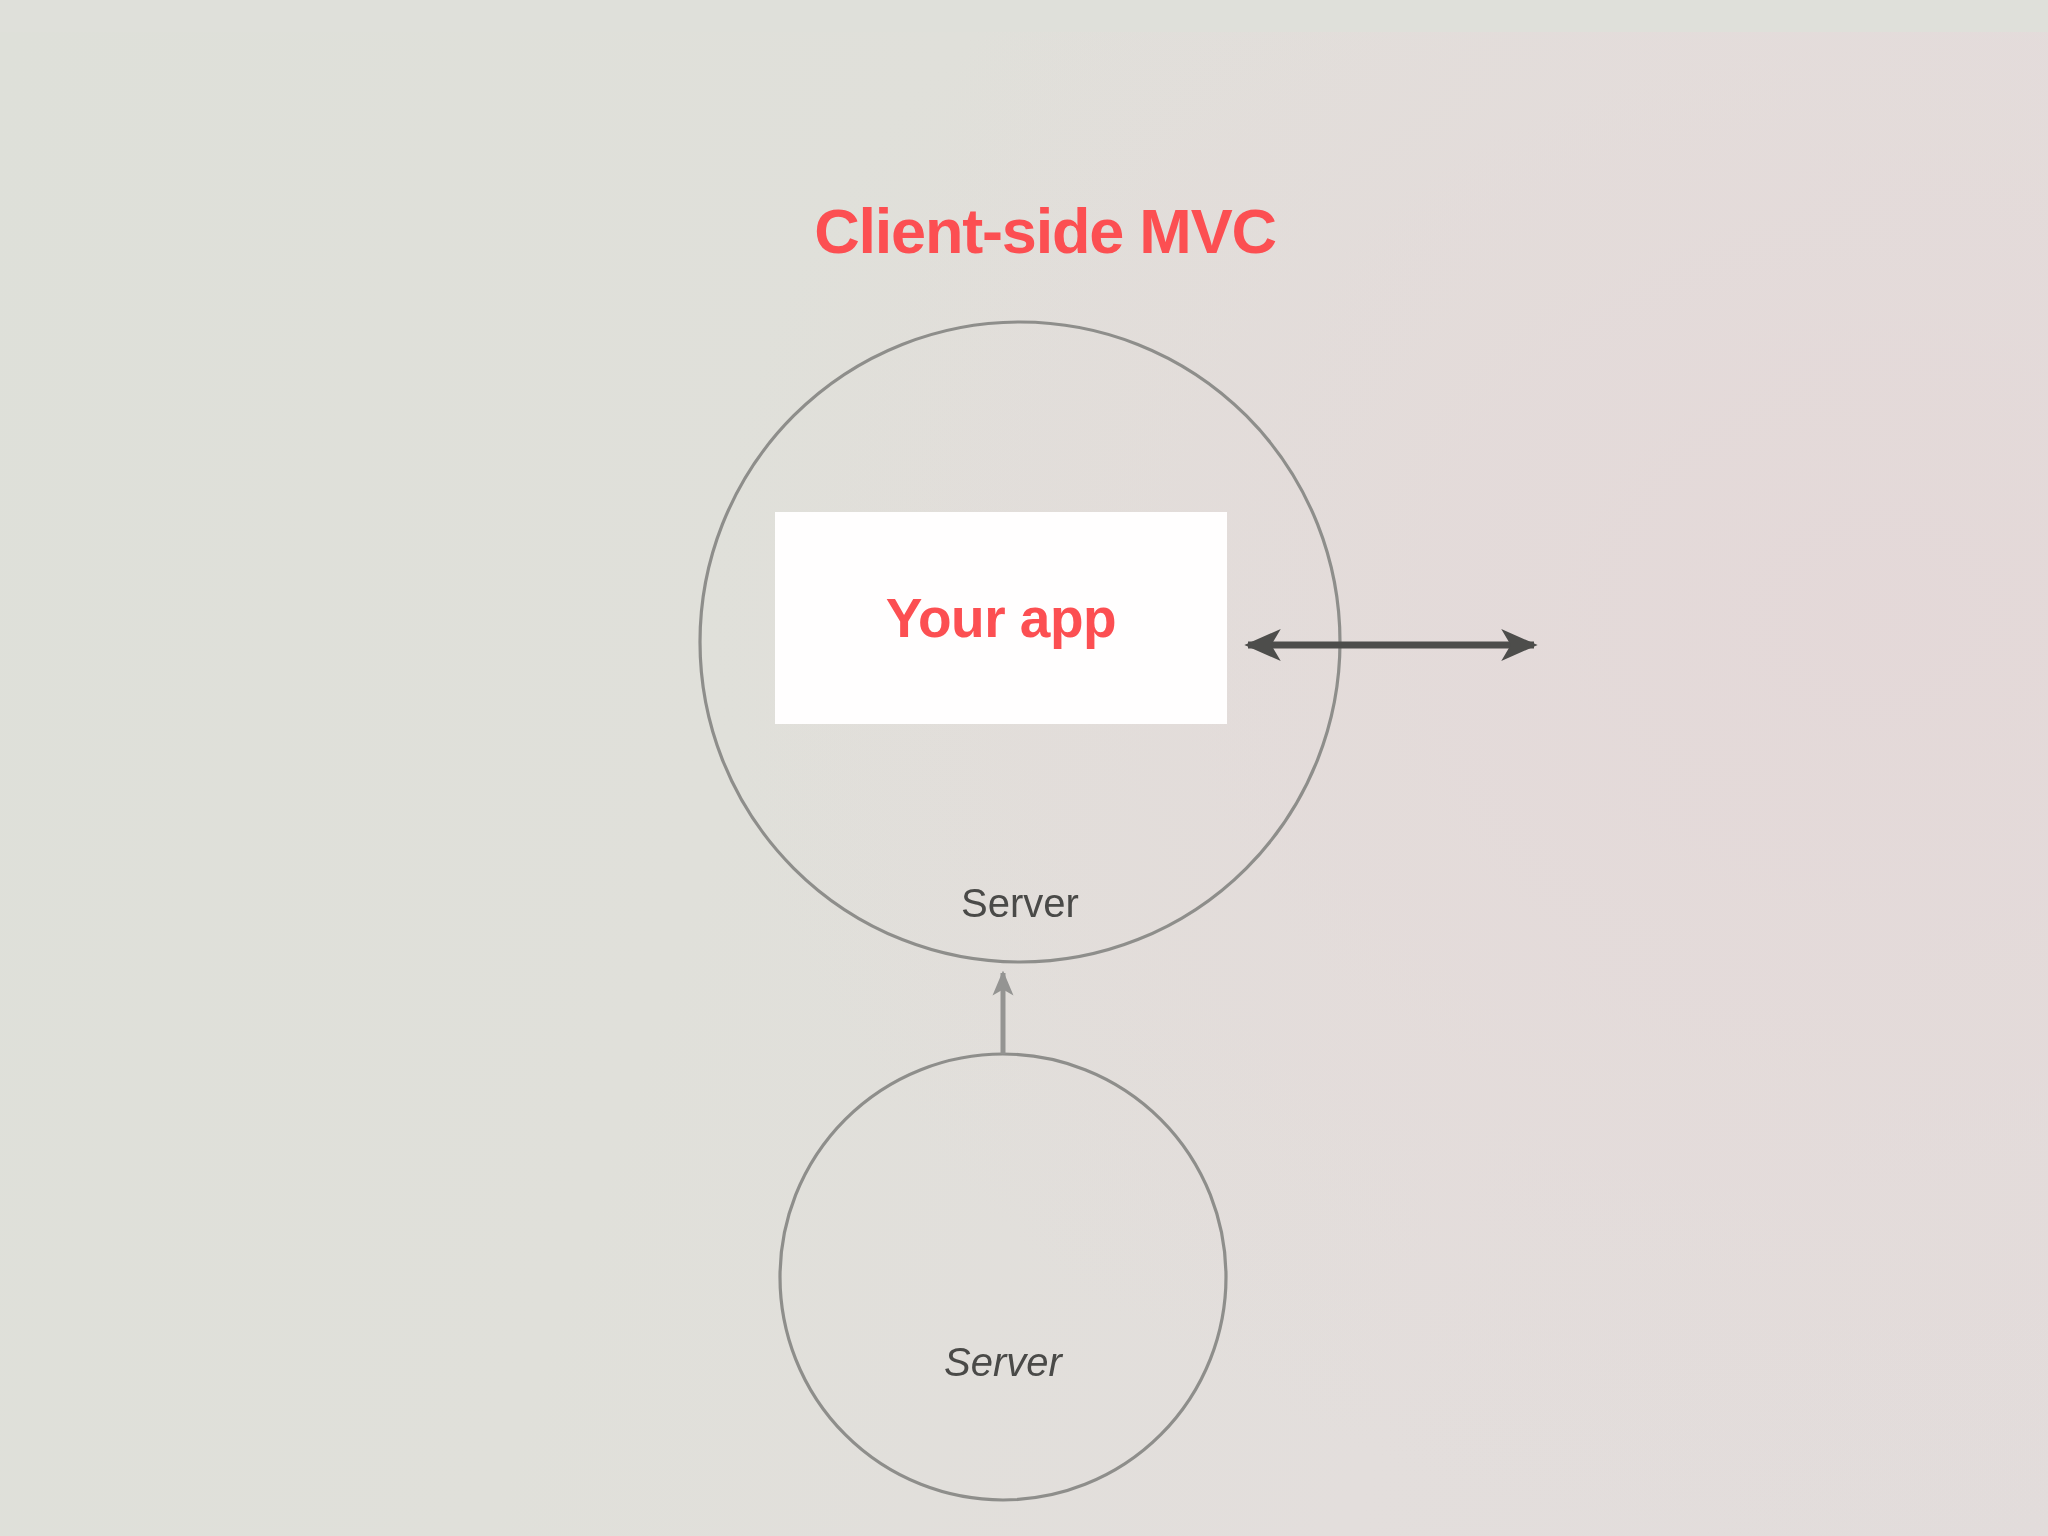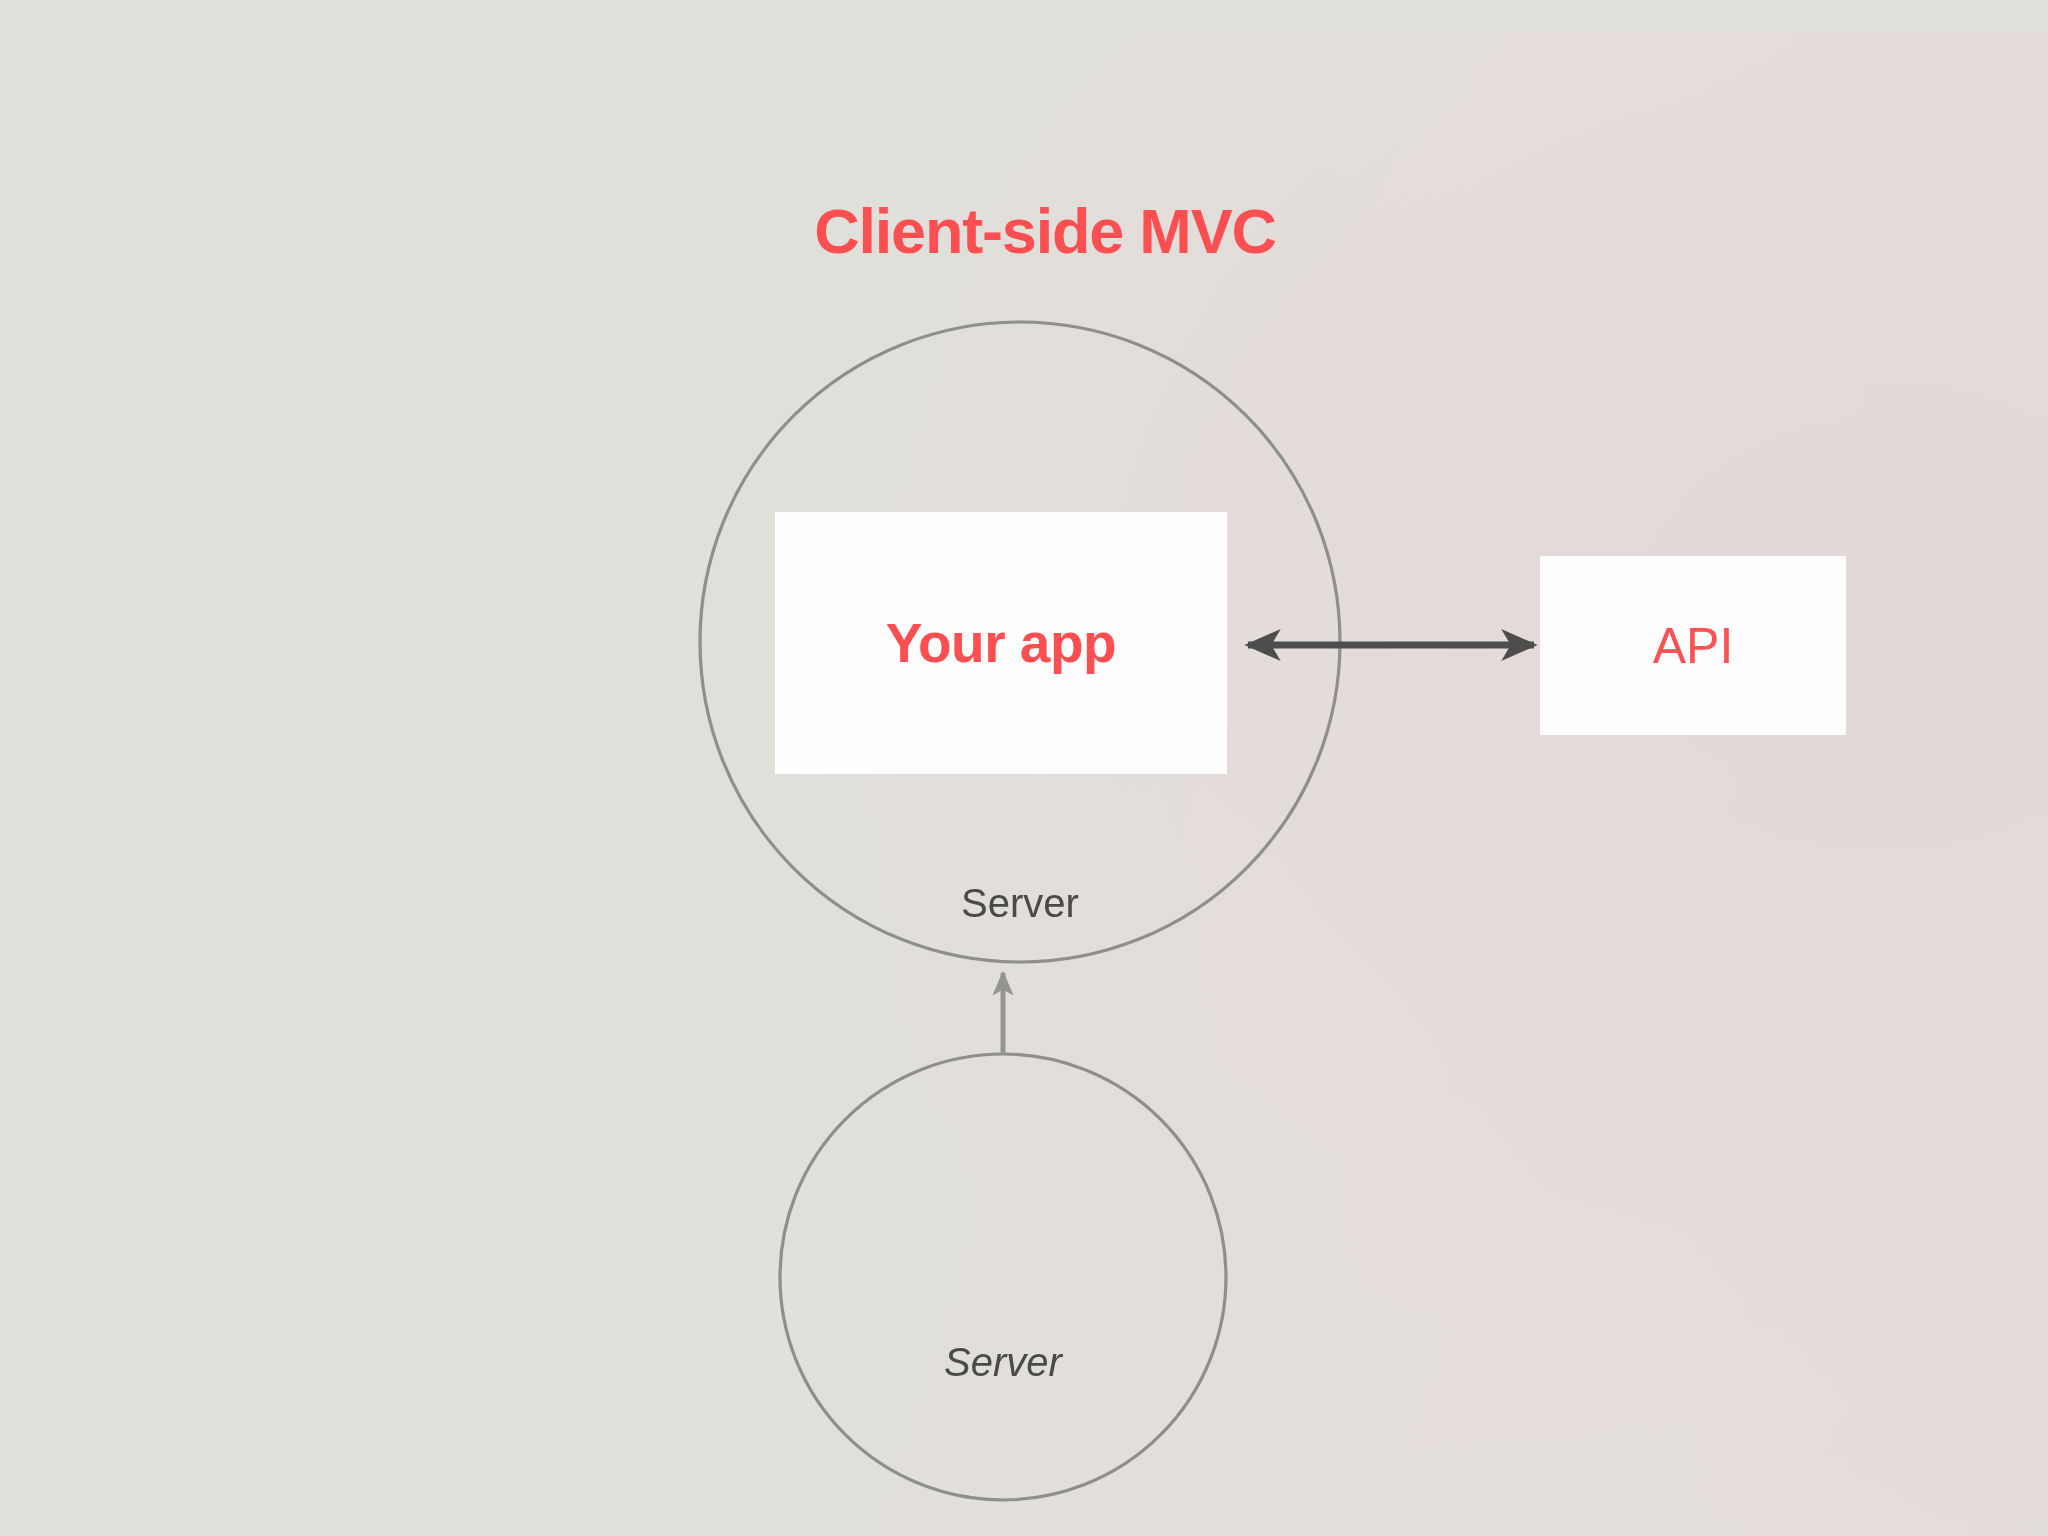"Your app" #app-box { height: 262px -> 212px }
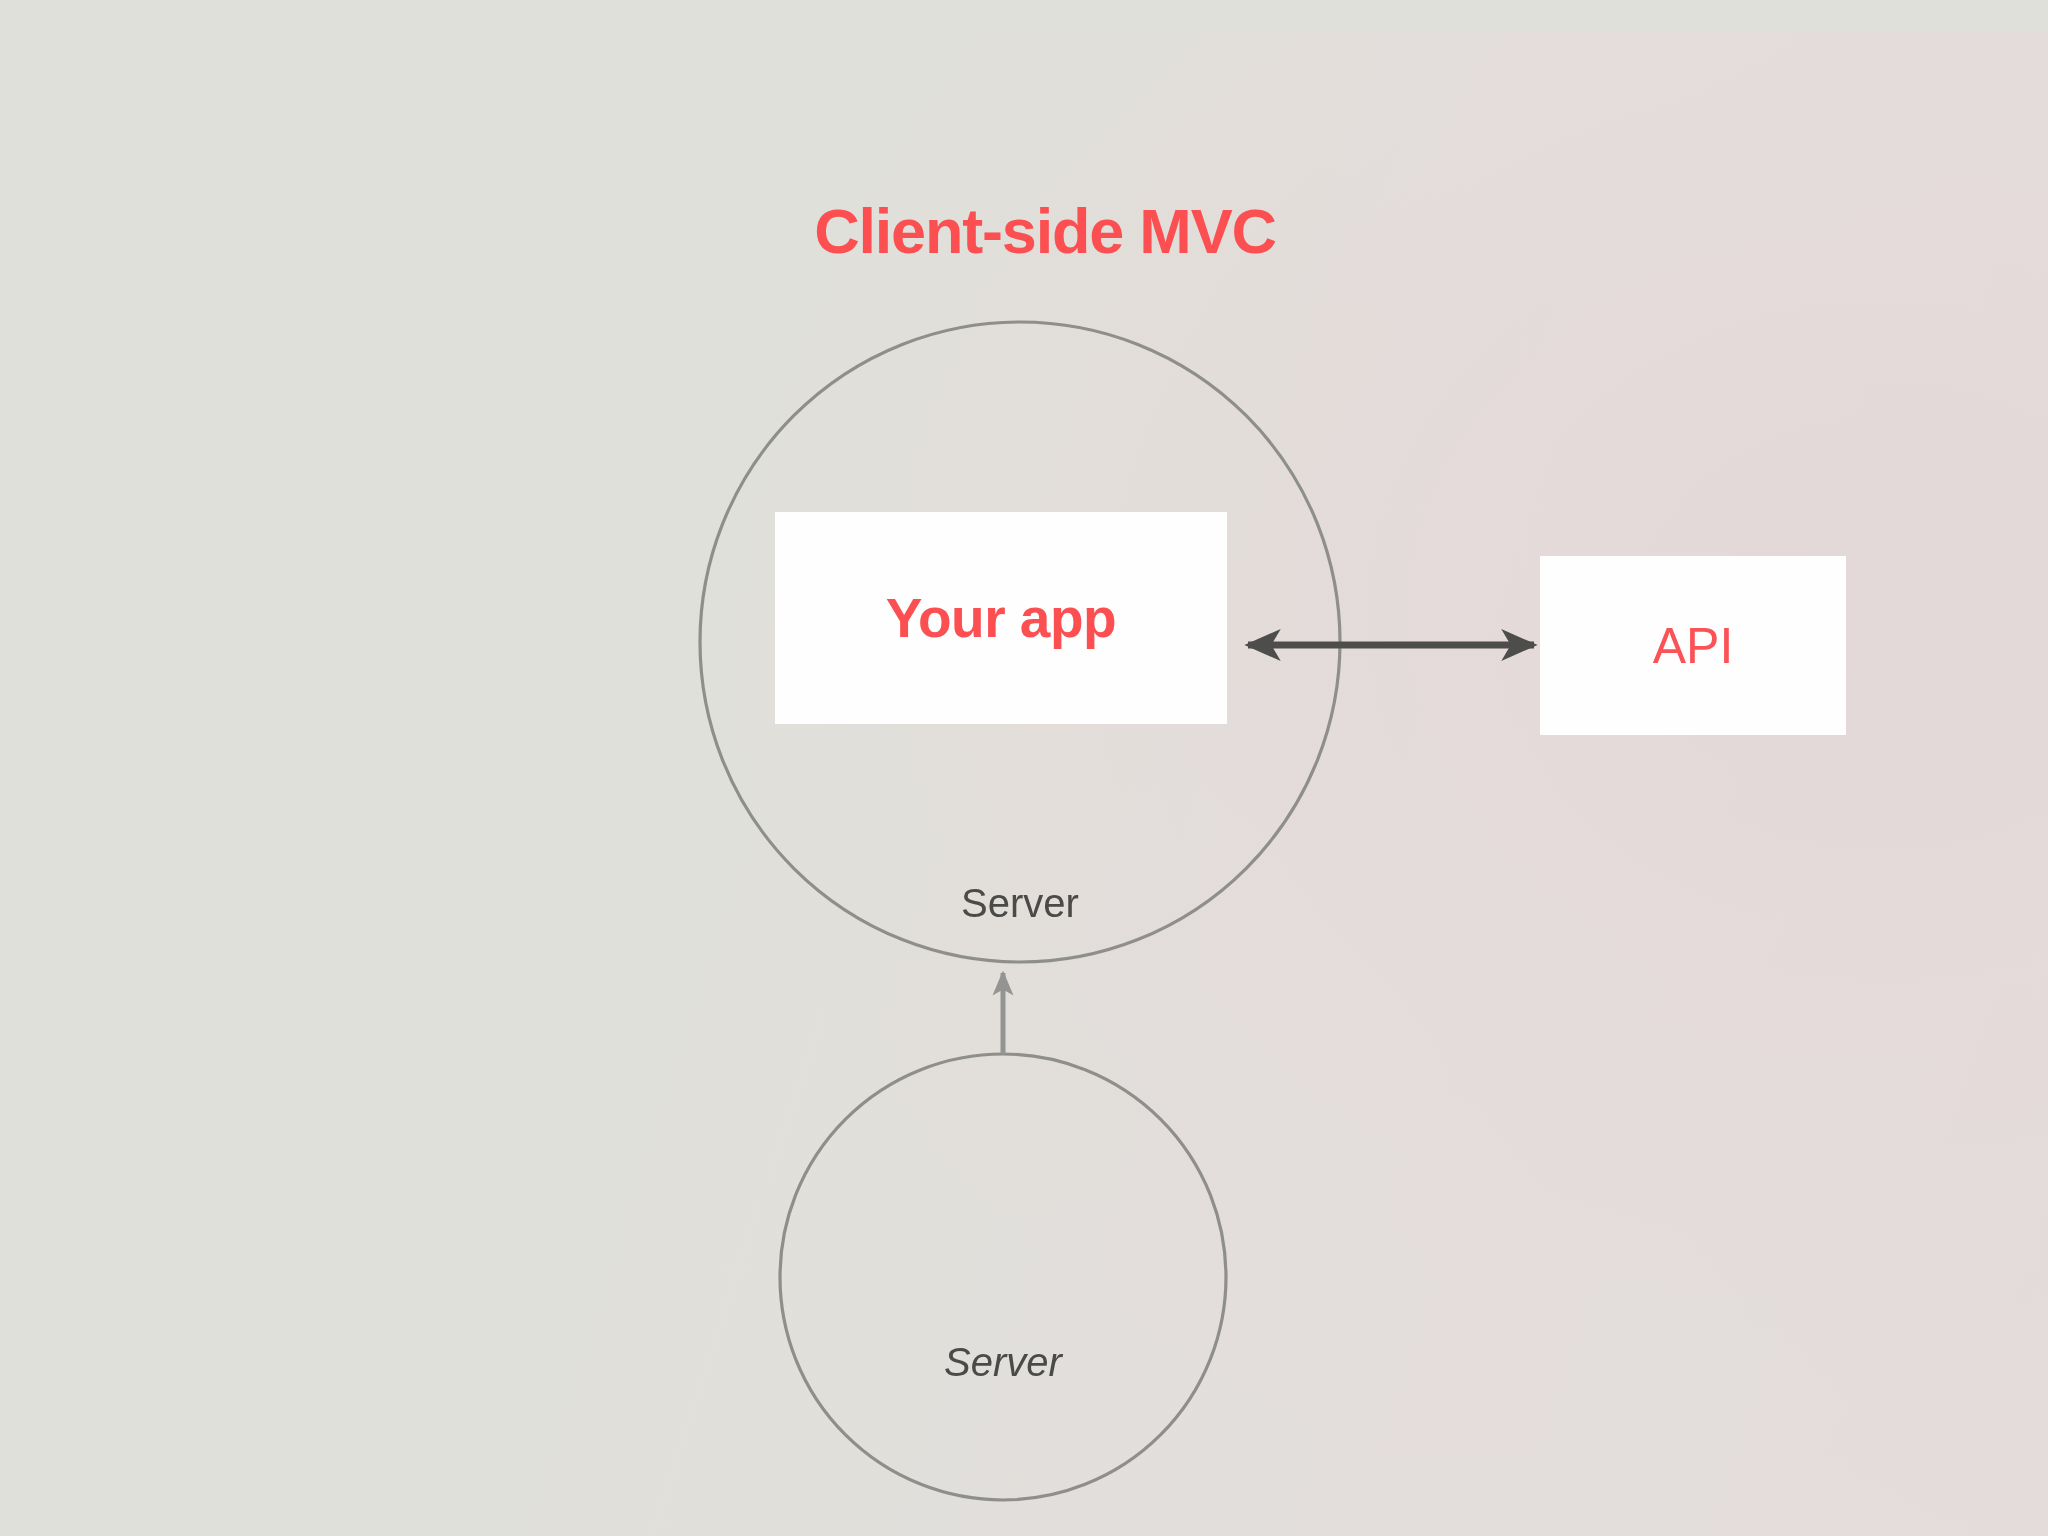"API" div.box { html: <div> <span>API</span> </div> -> none }
